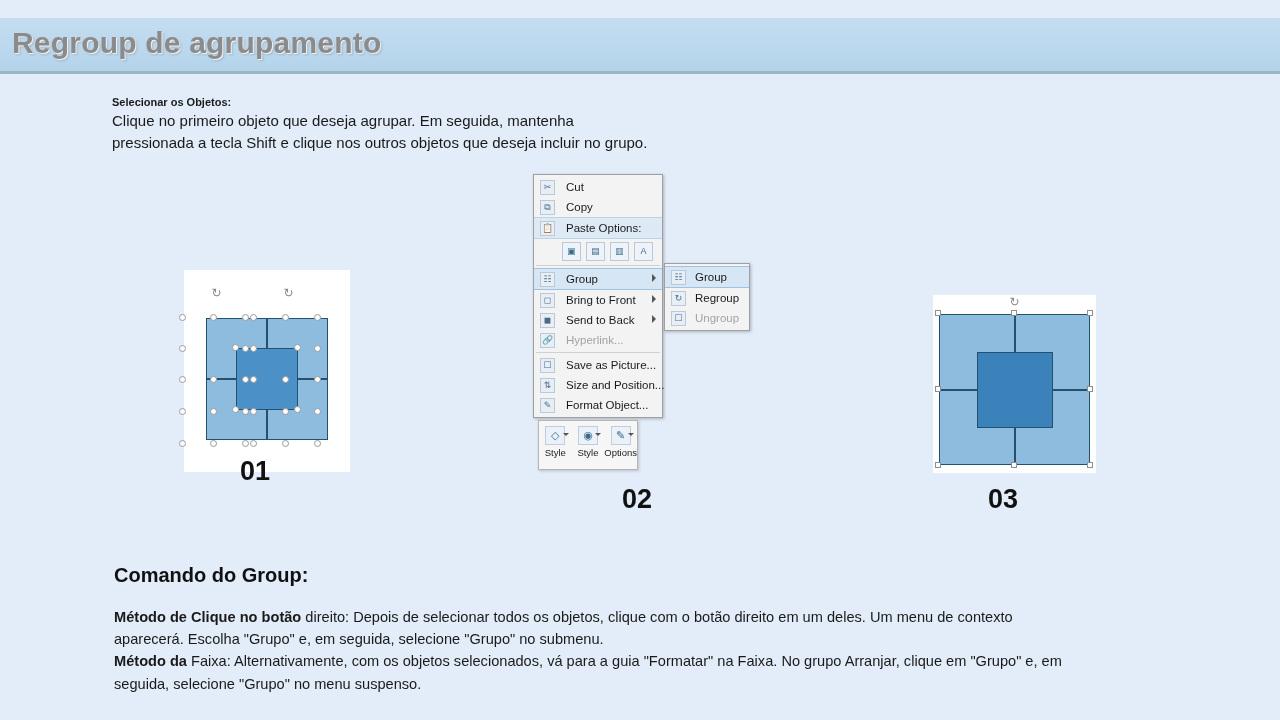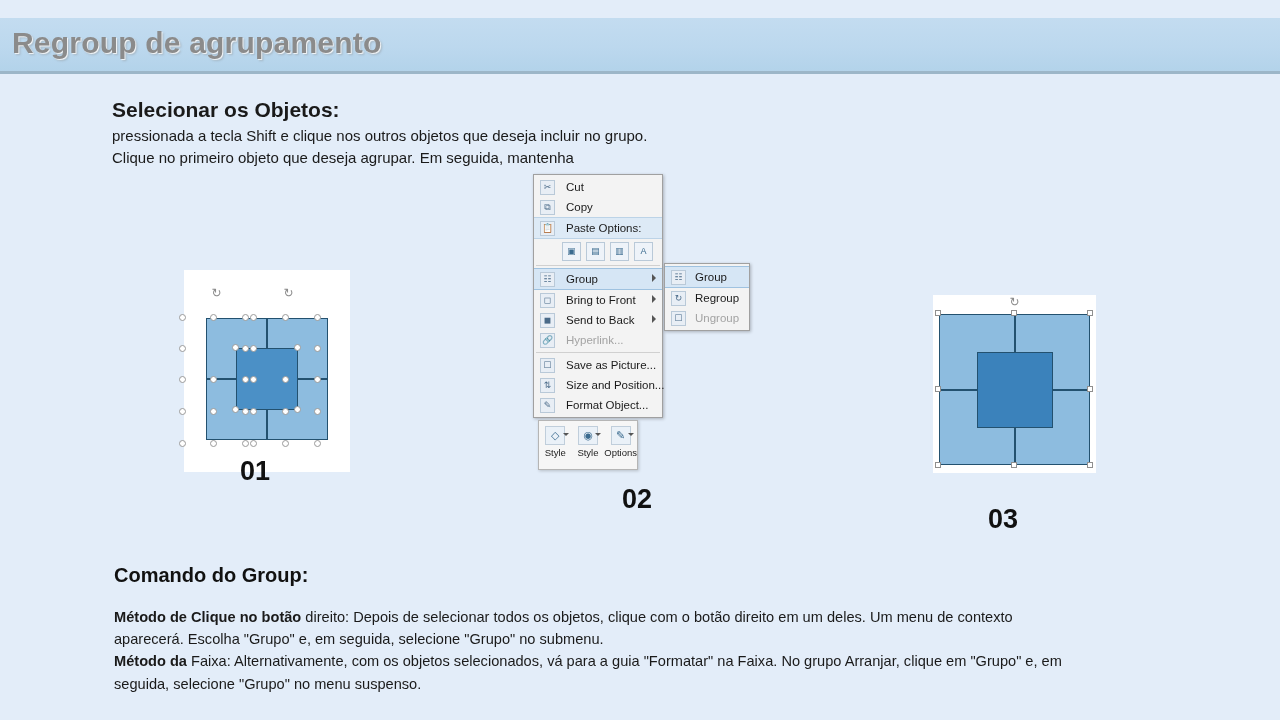"Selecionar os Objetos:" .intro .lead { font-size: 21px -> 11px }
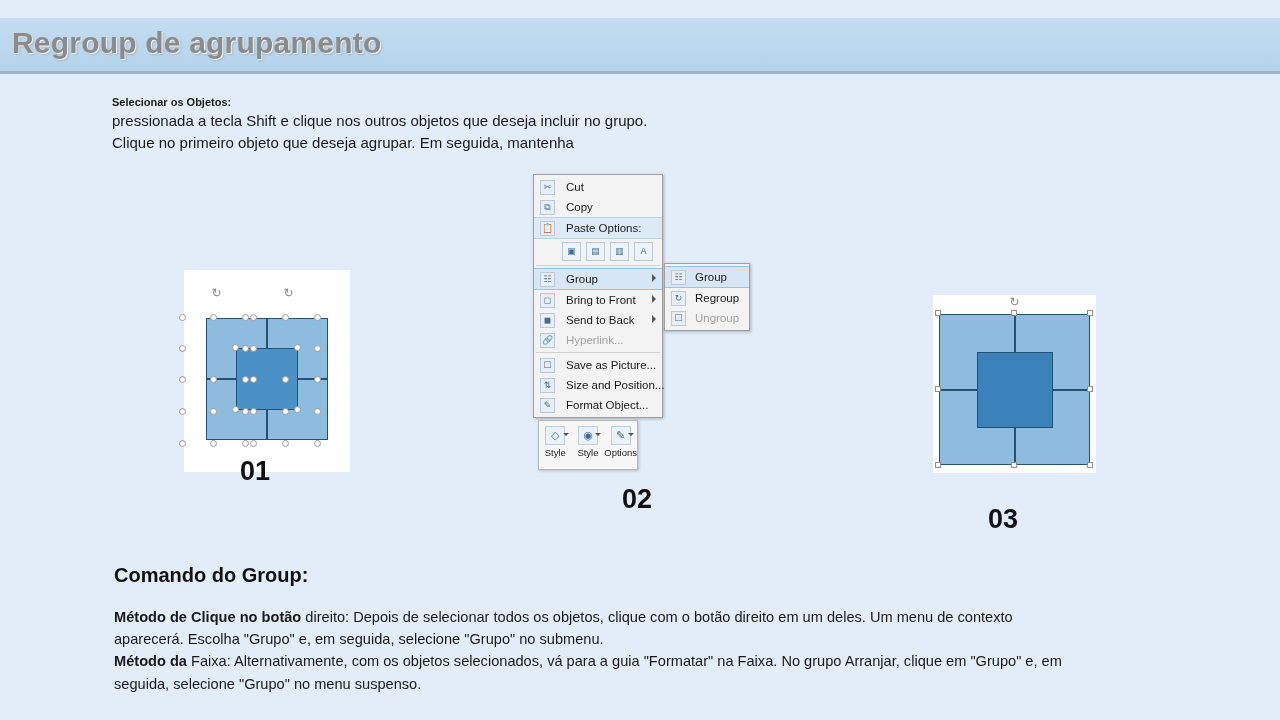"pressionada a tecla Shift e" div { order: before "Clique no primeiro objeto que" -> after "Clique no primeiro objeto que" }
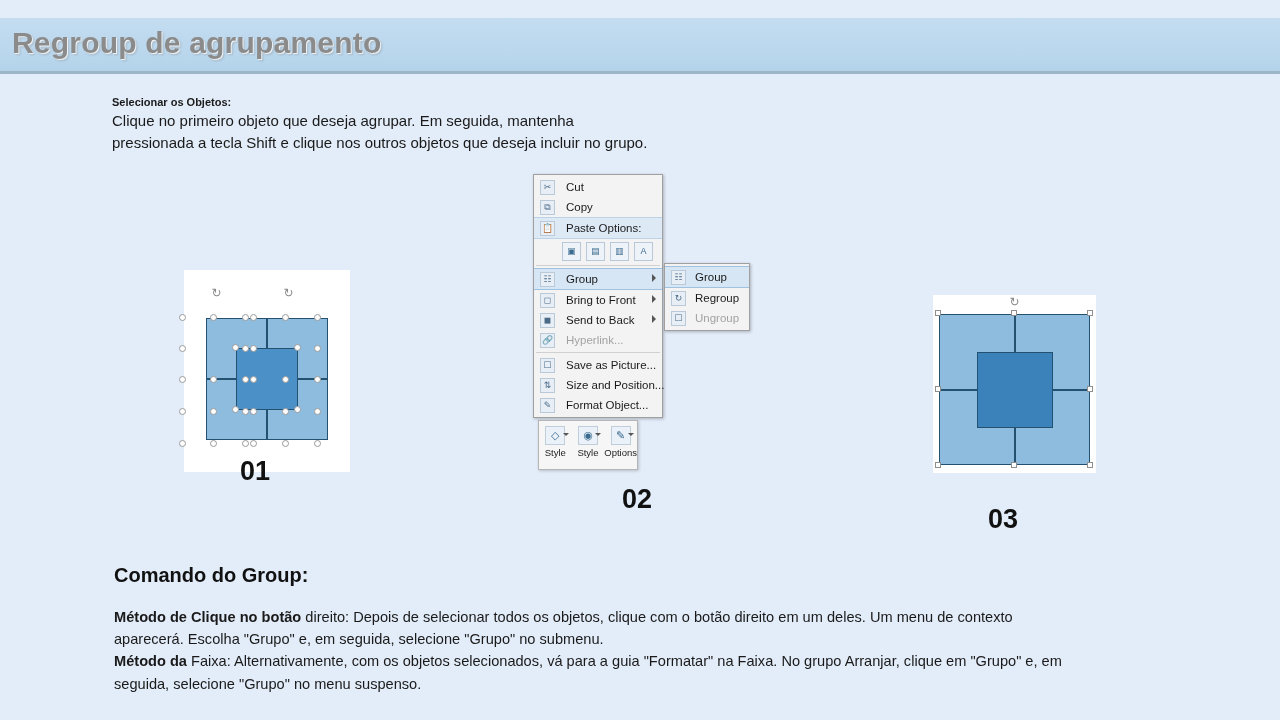"03" #step3 { top: 504px -> 484px }
